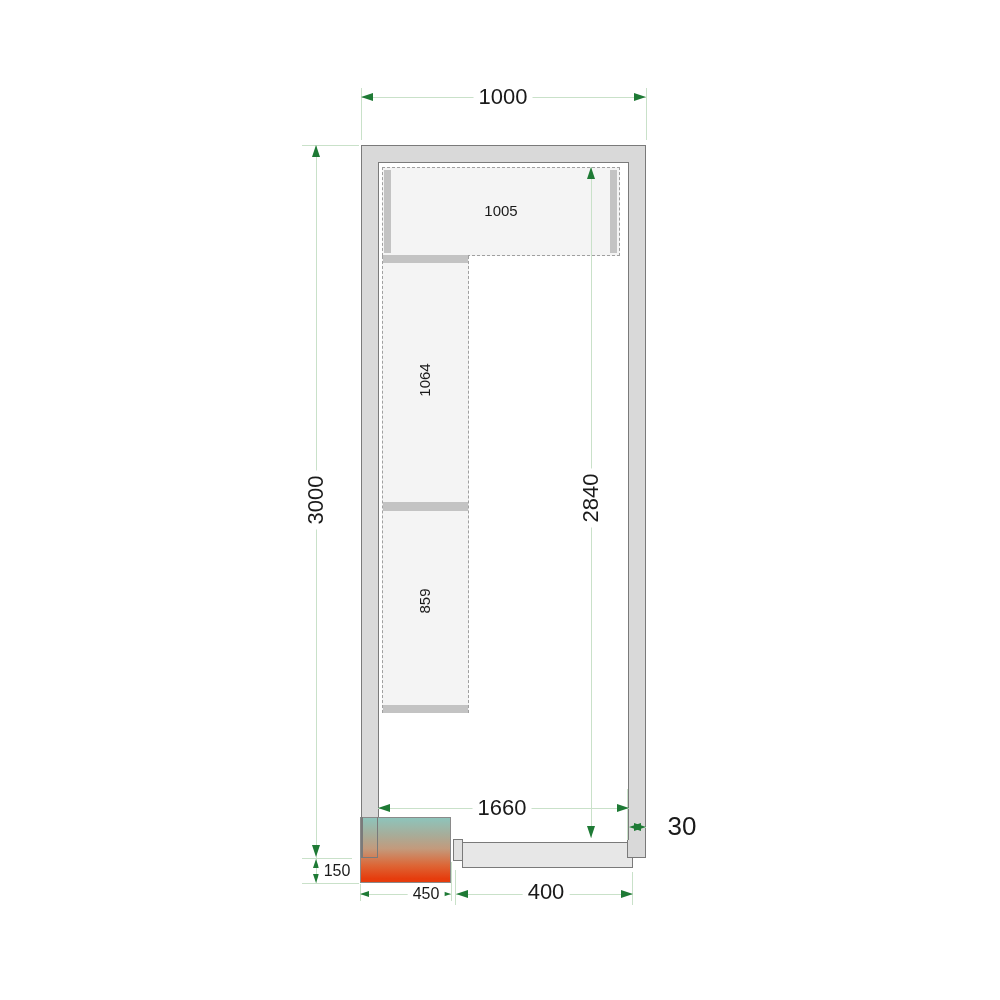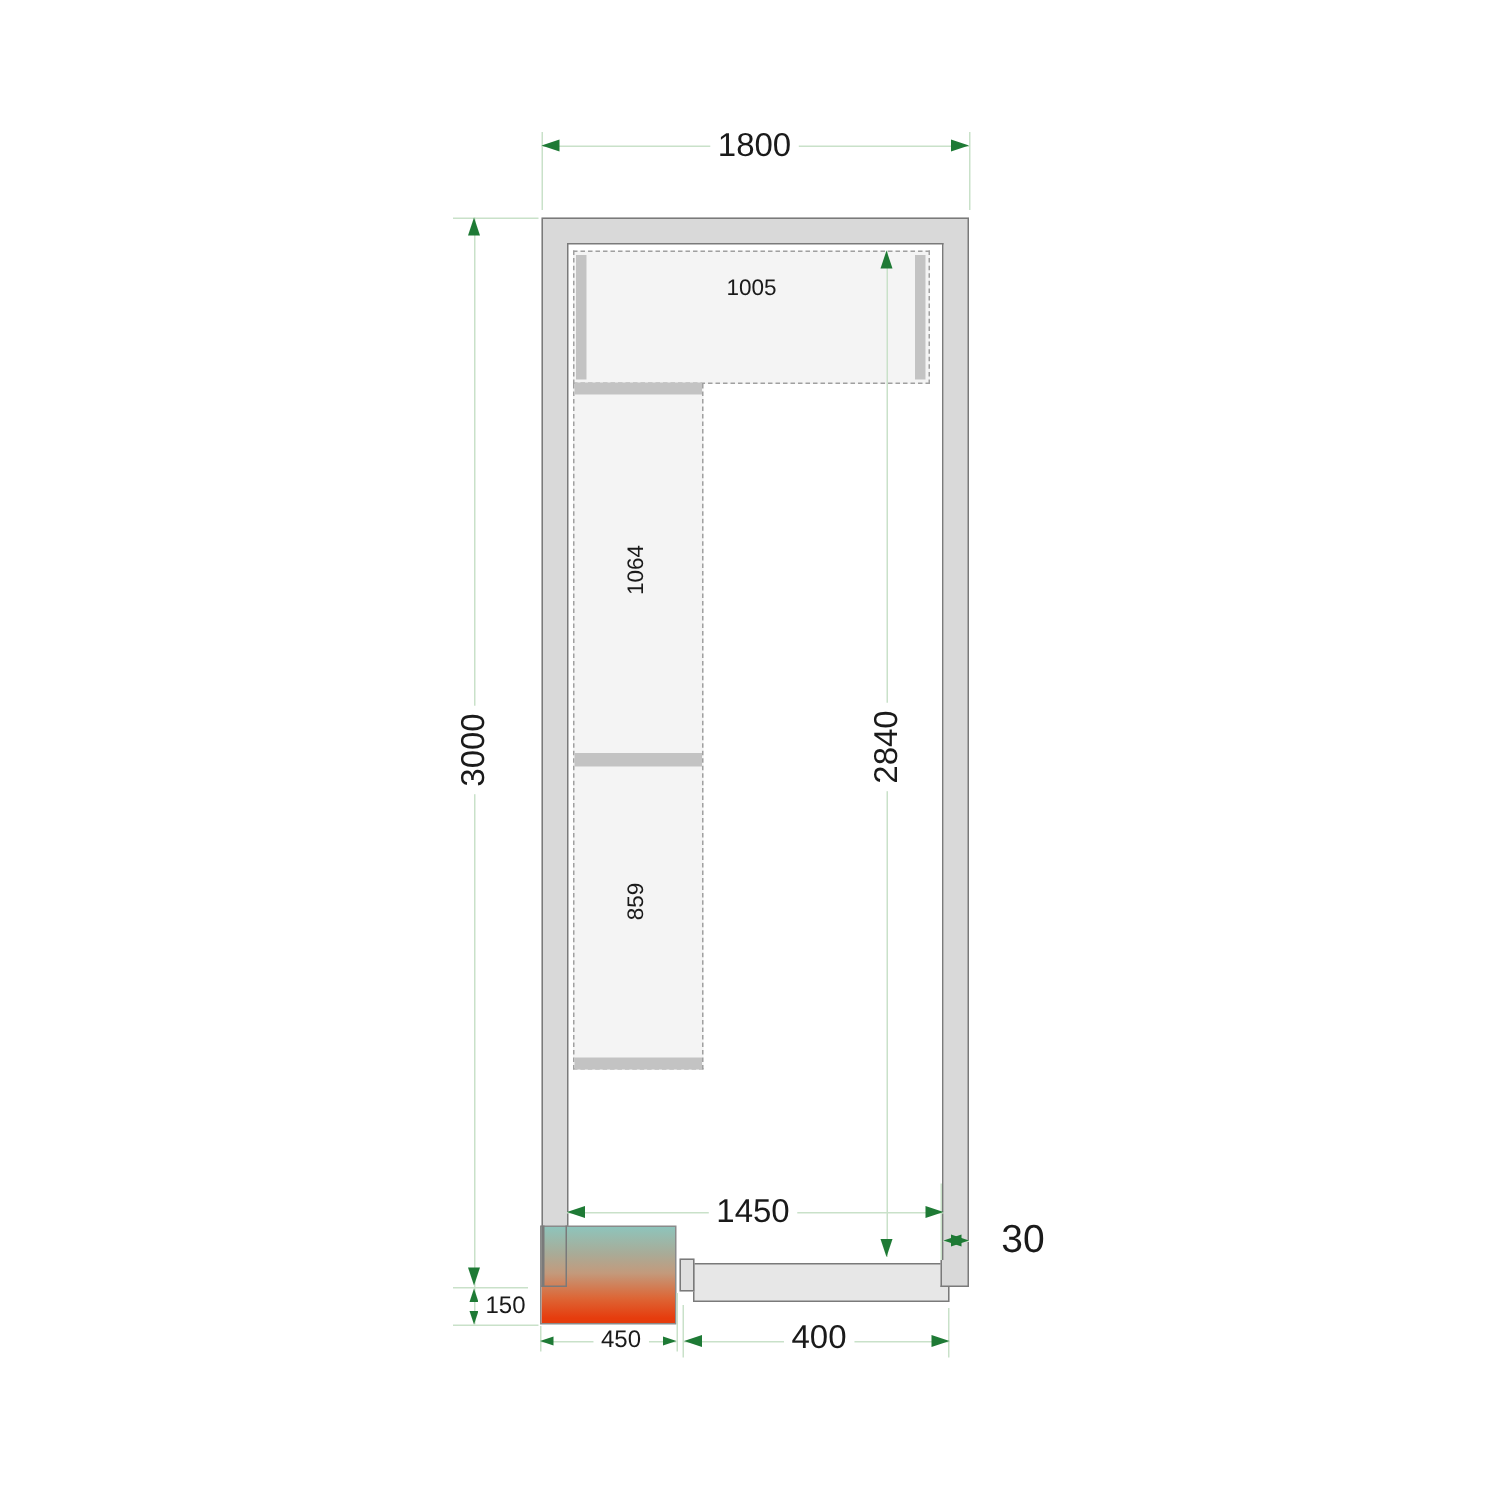"1800" div.lbl { text: 1800 -> 1000 }
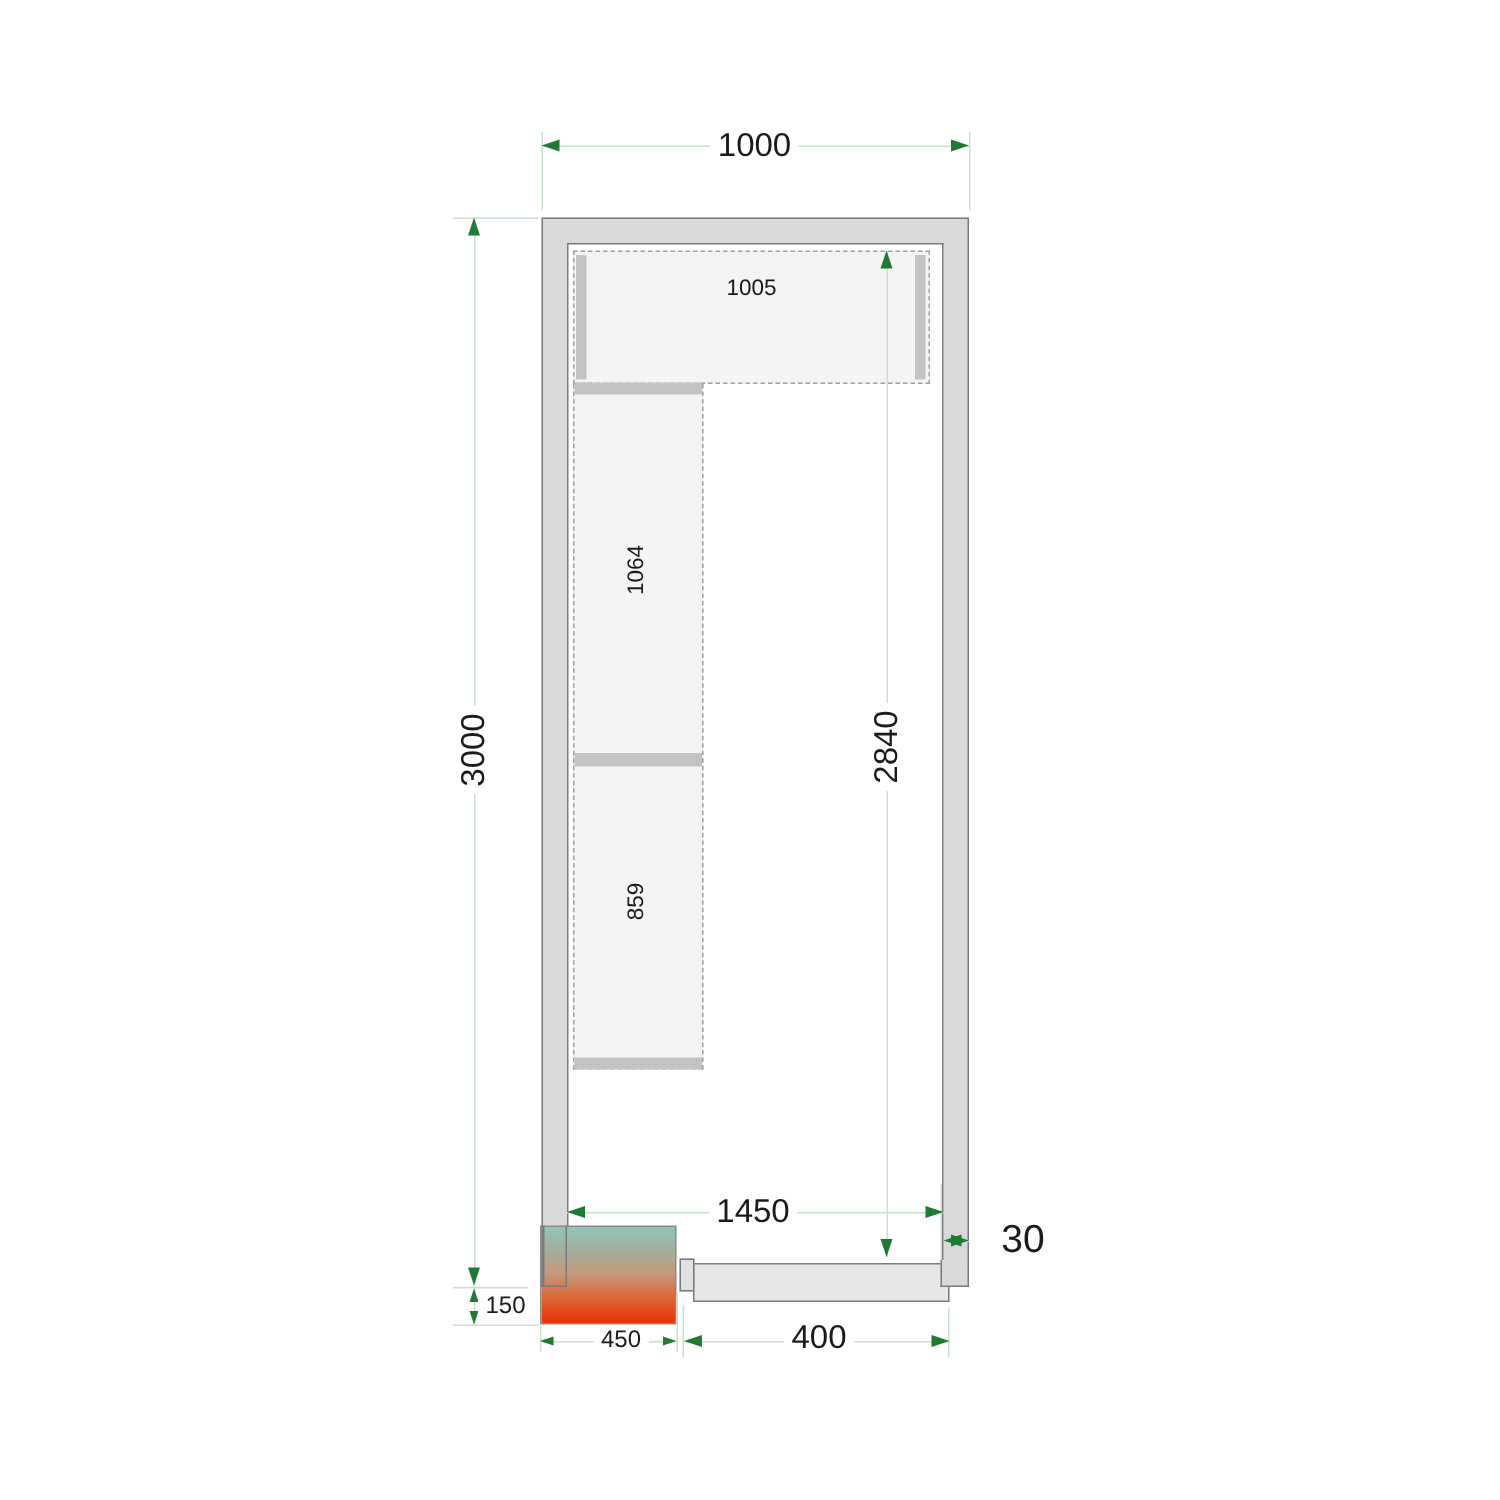"1005" div.lbl { top: 193px -> 211px }
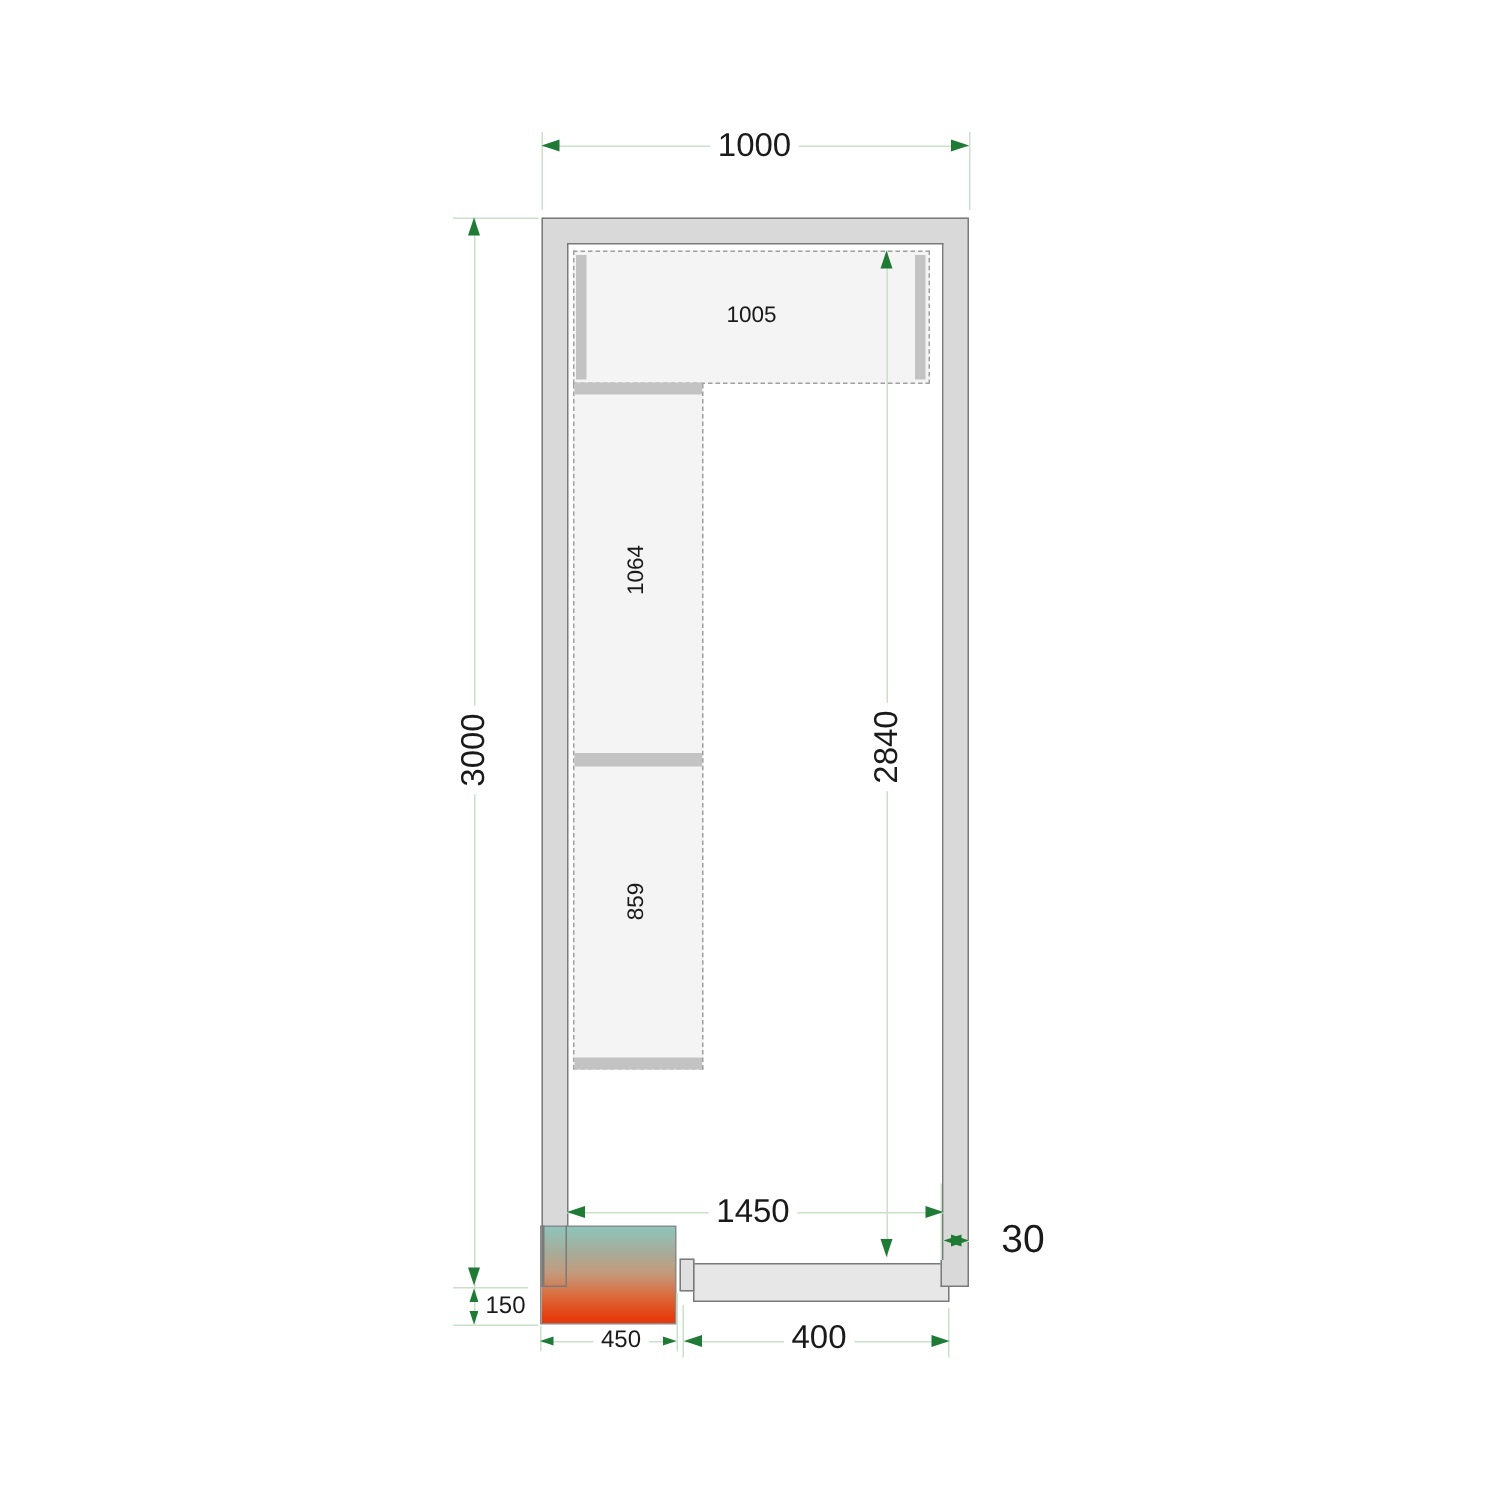"1450" div.lbl { text: 1450 -> 1660 }
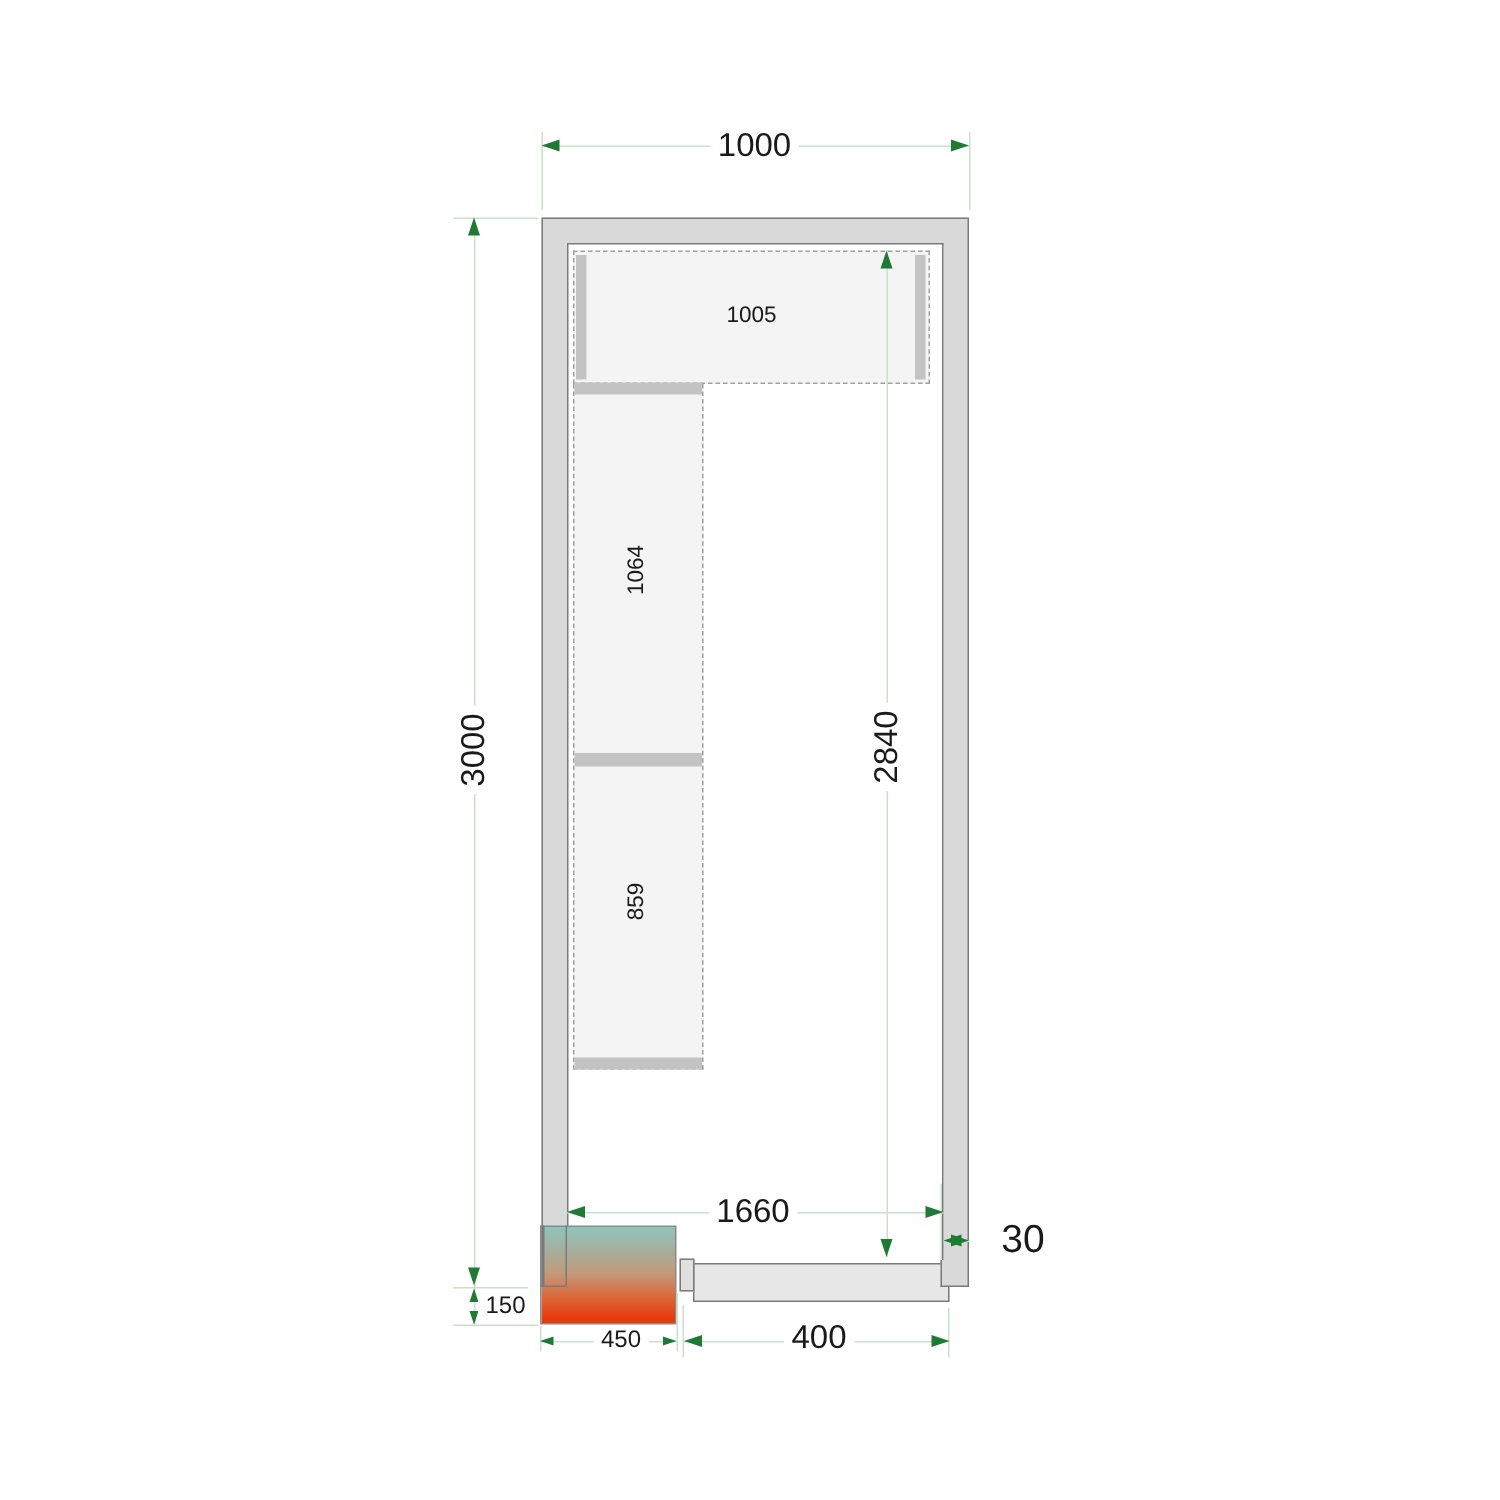"450" div.lbl { left: 414px -> 426px }
